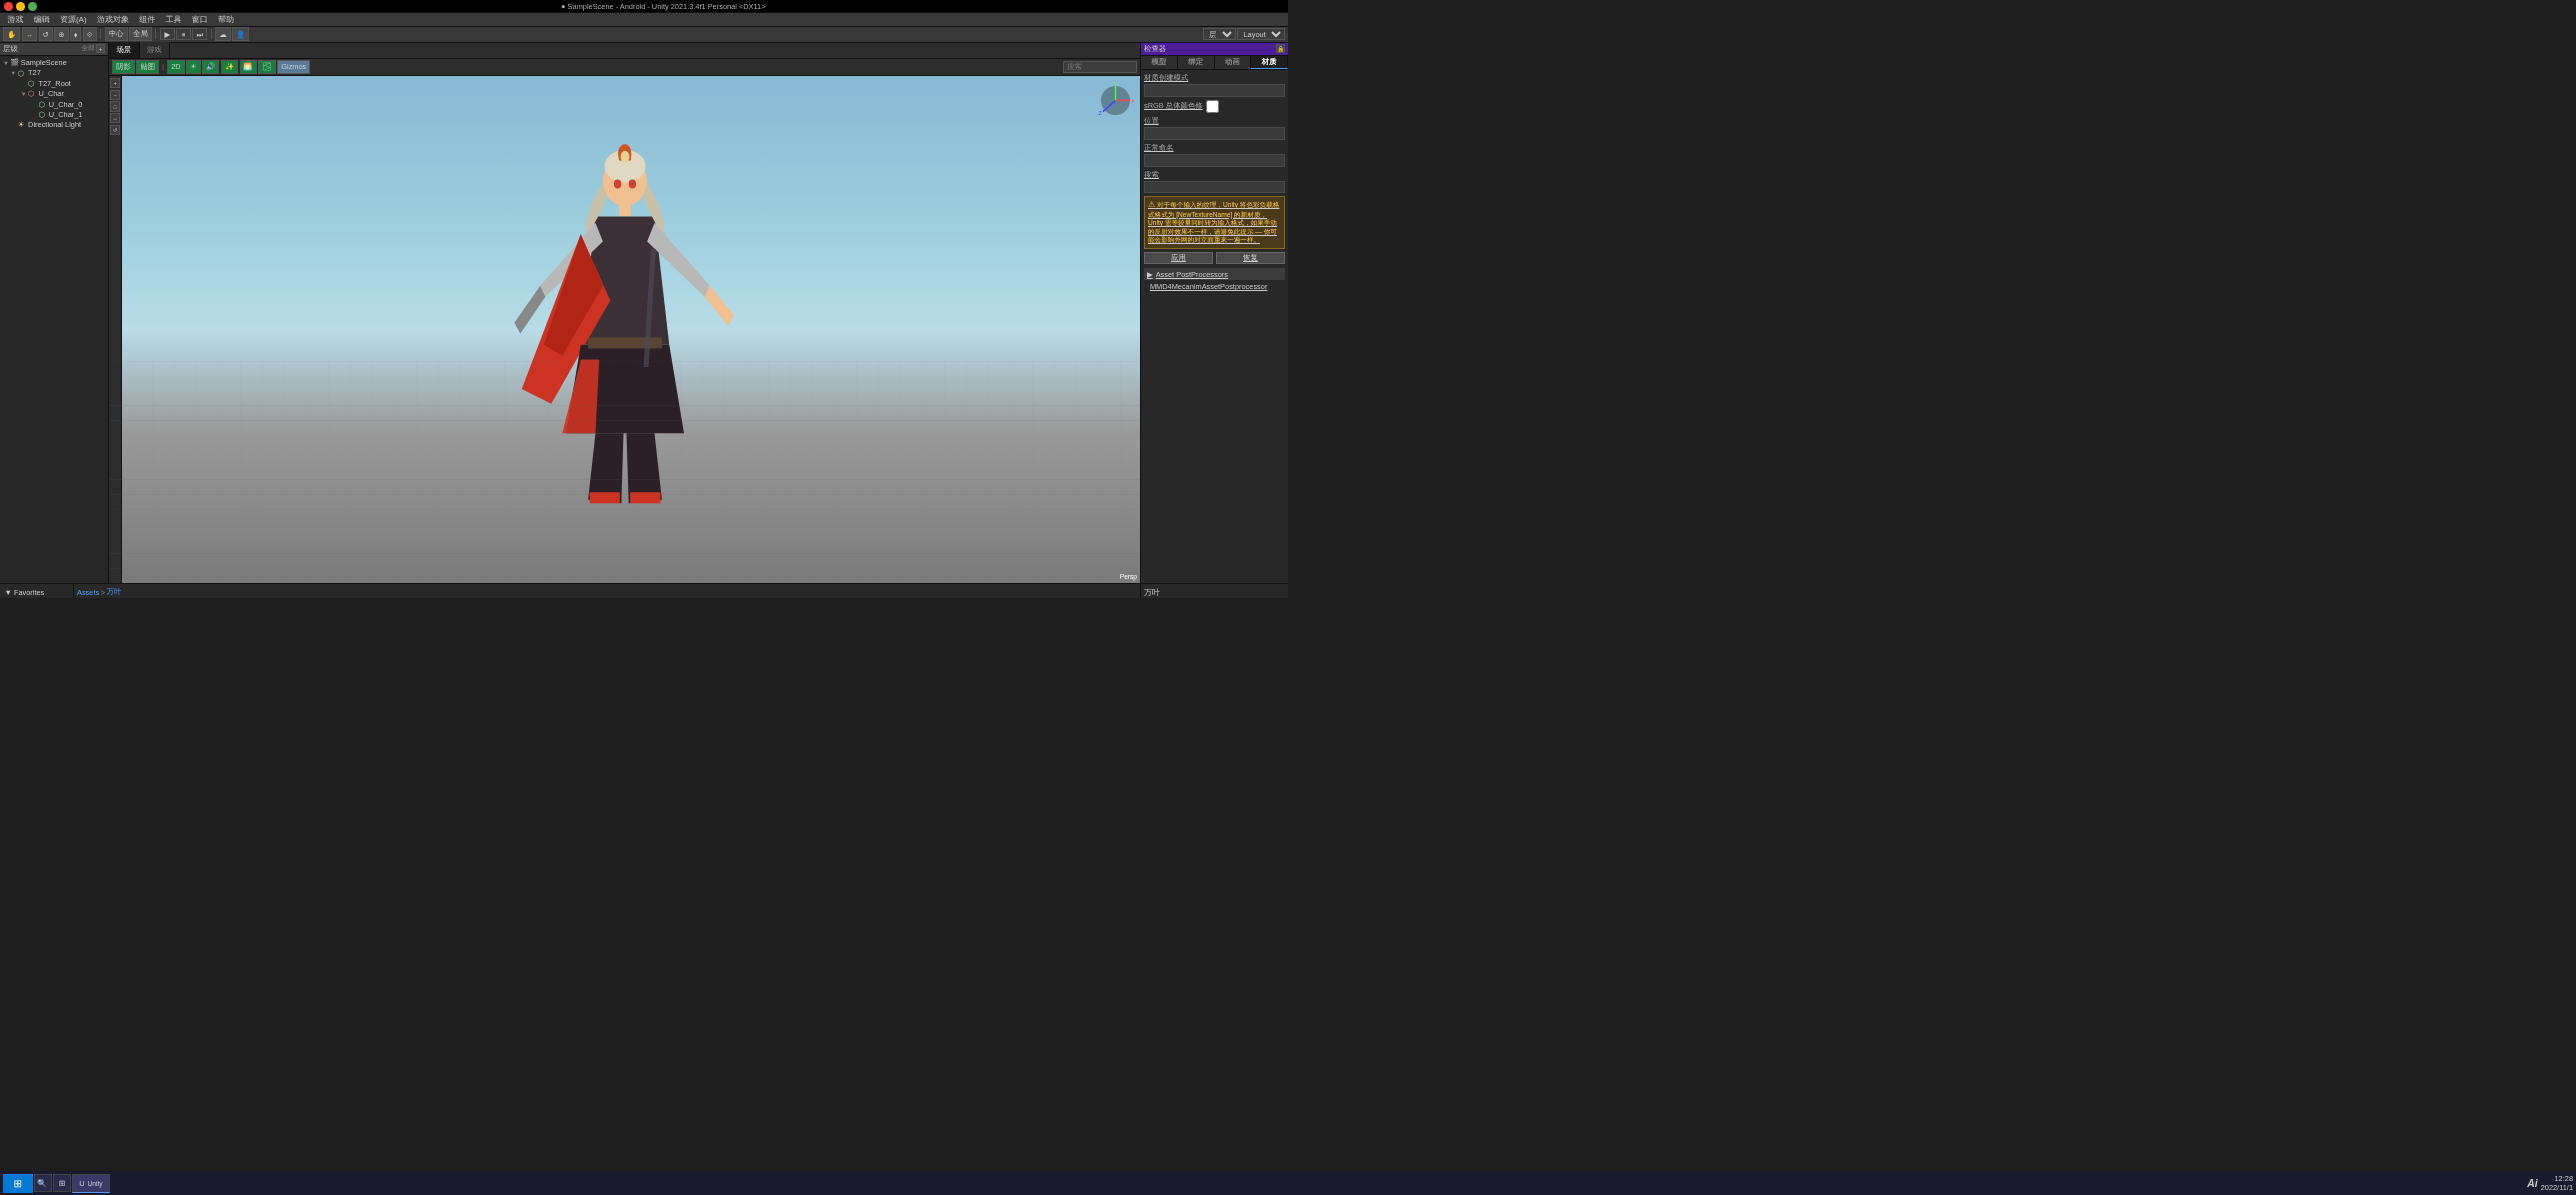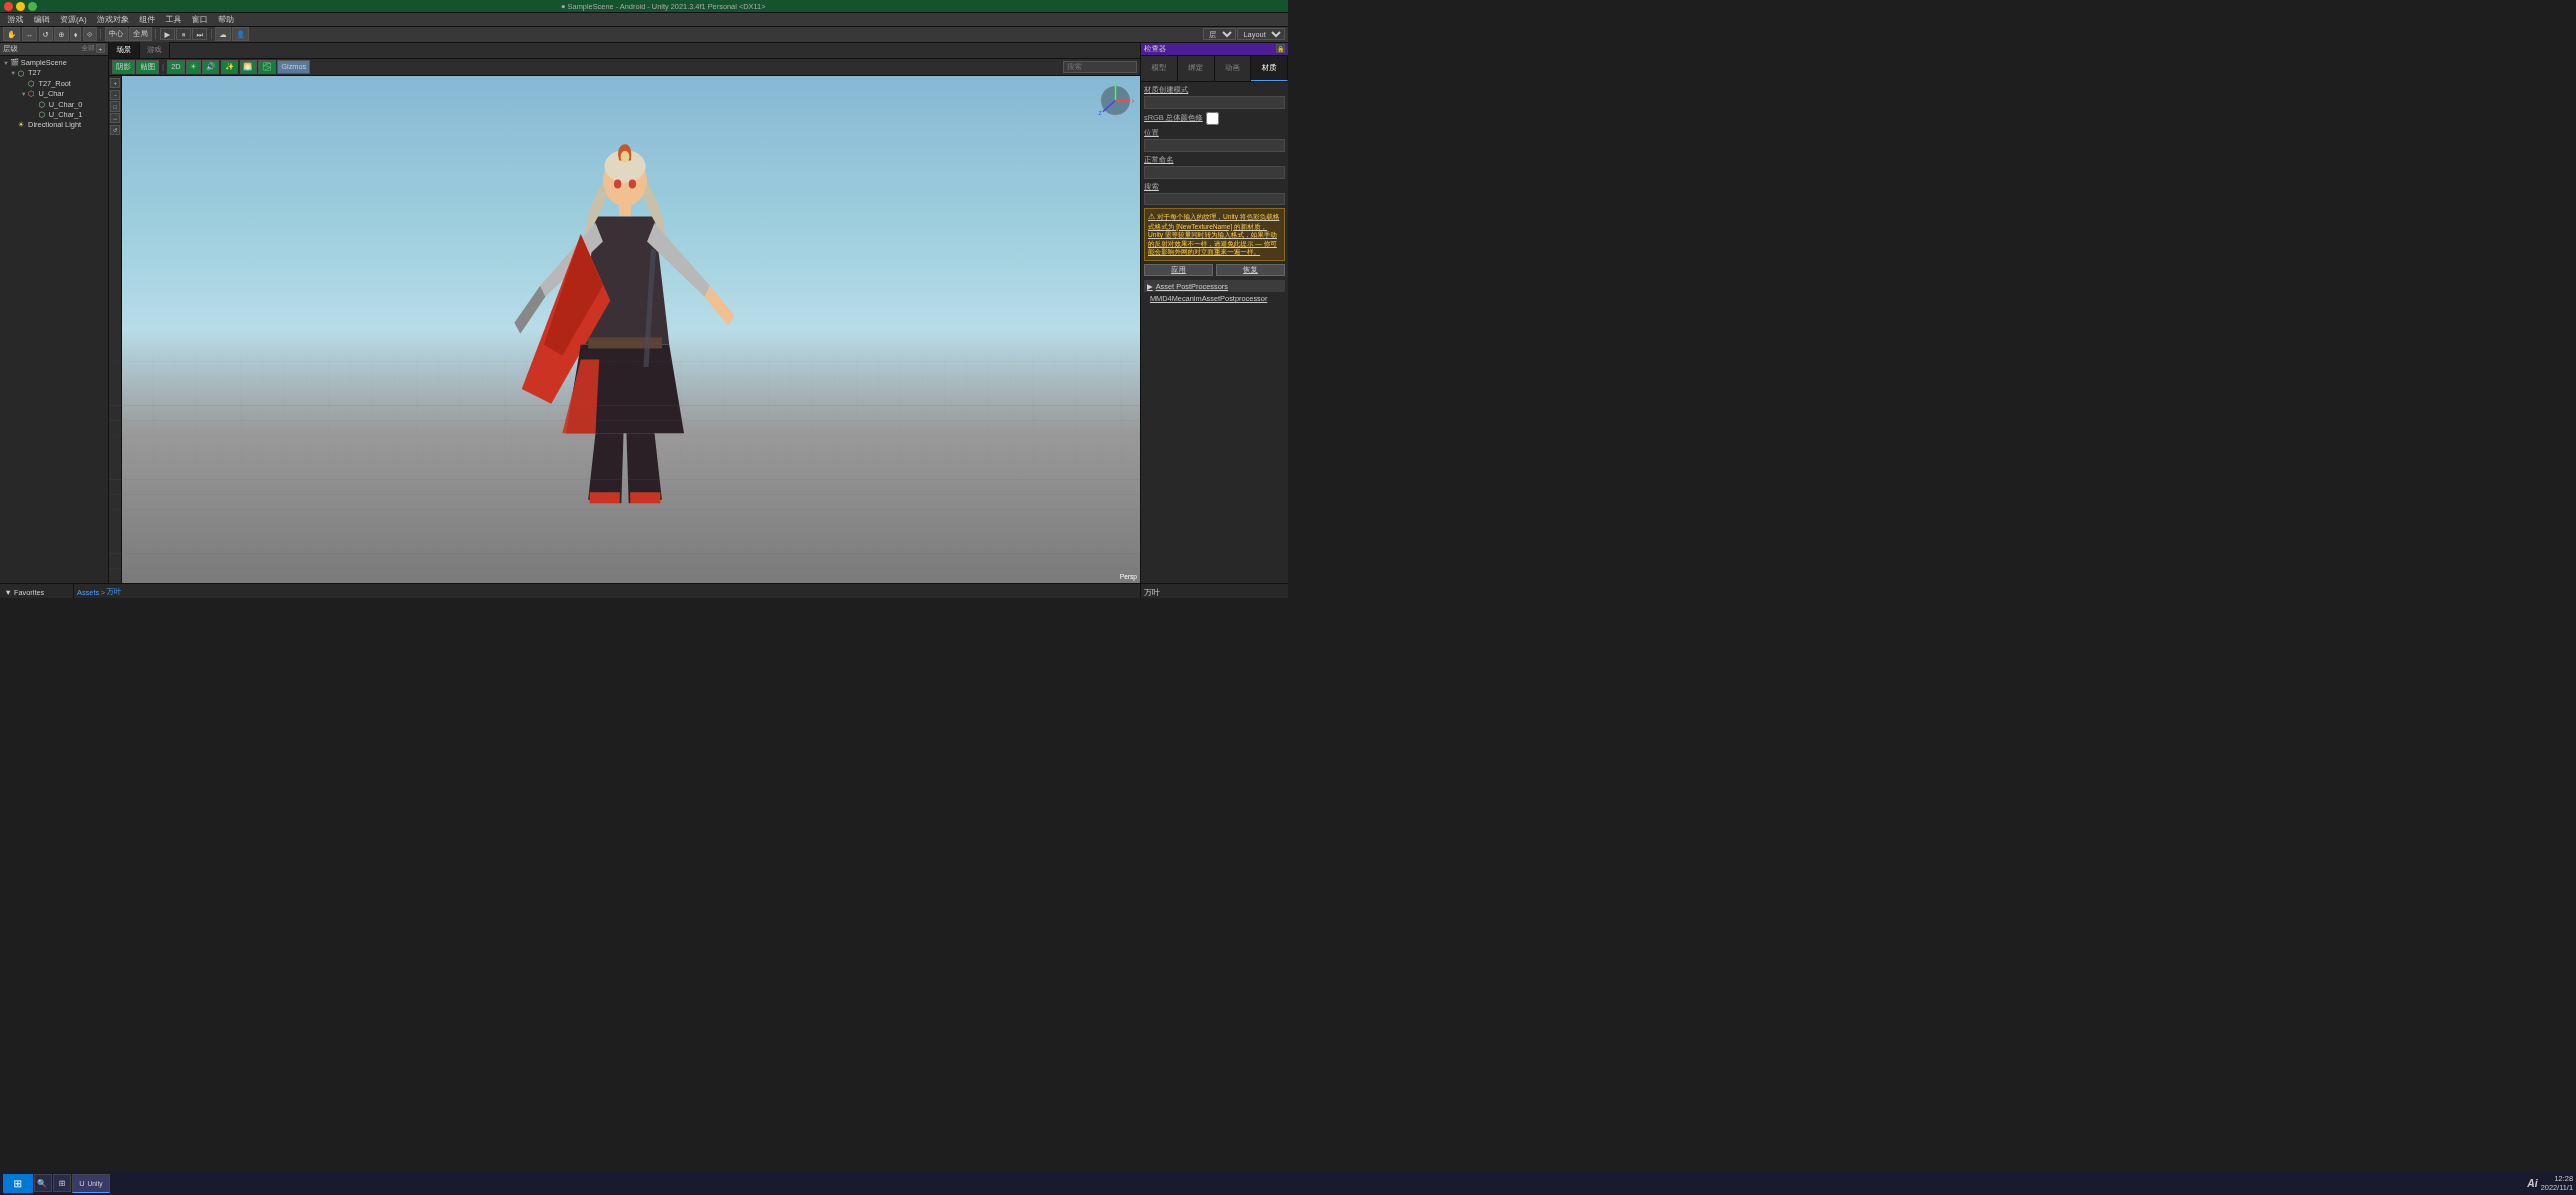"● SampleScene - Android -" #titlebar { background: #14532d -> #000000 }
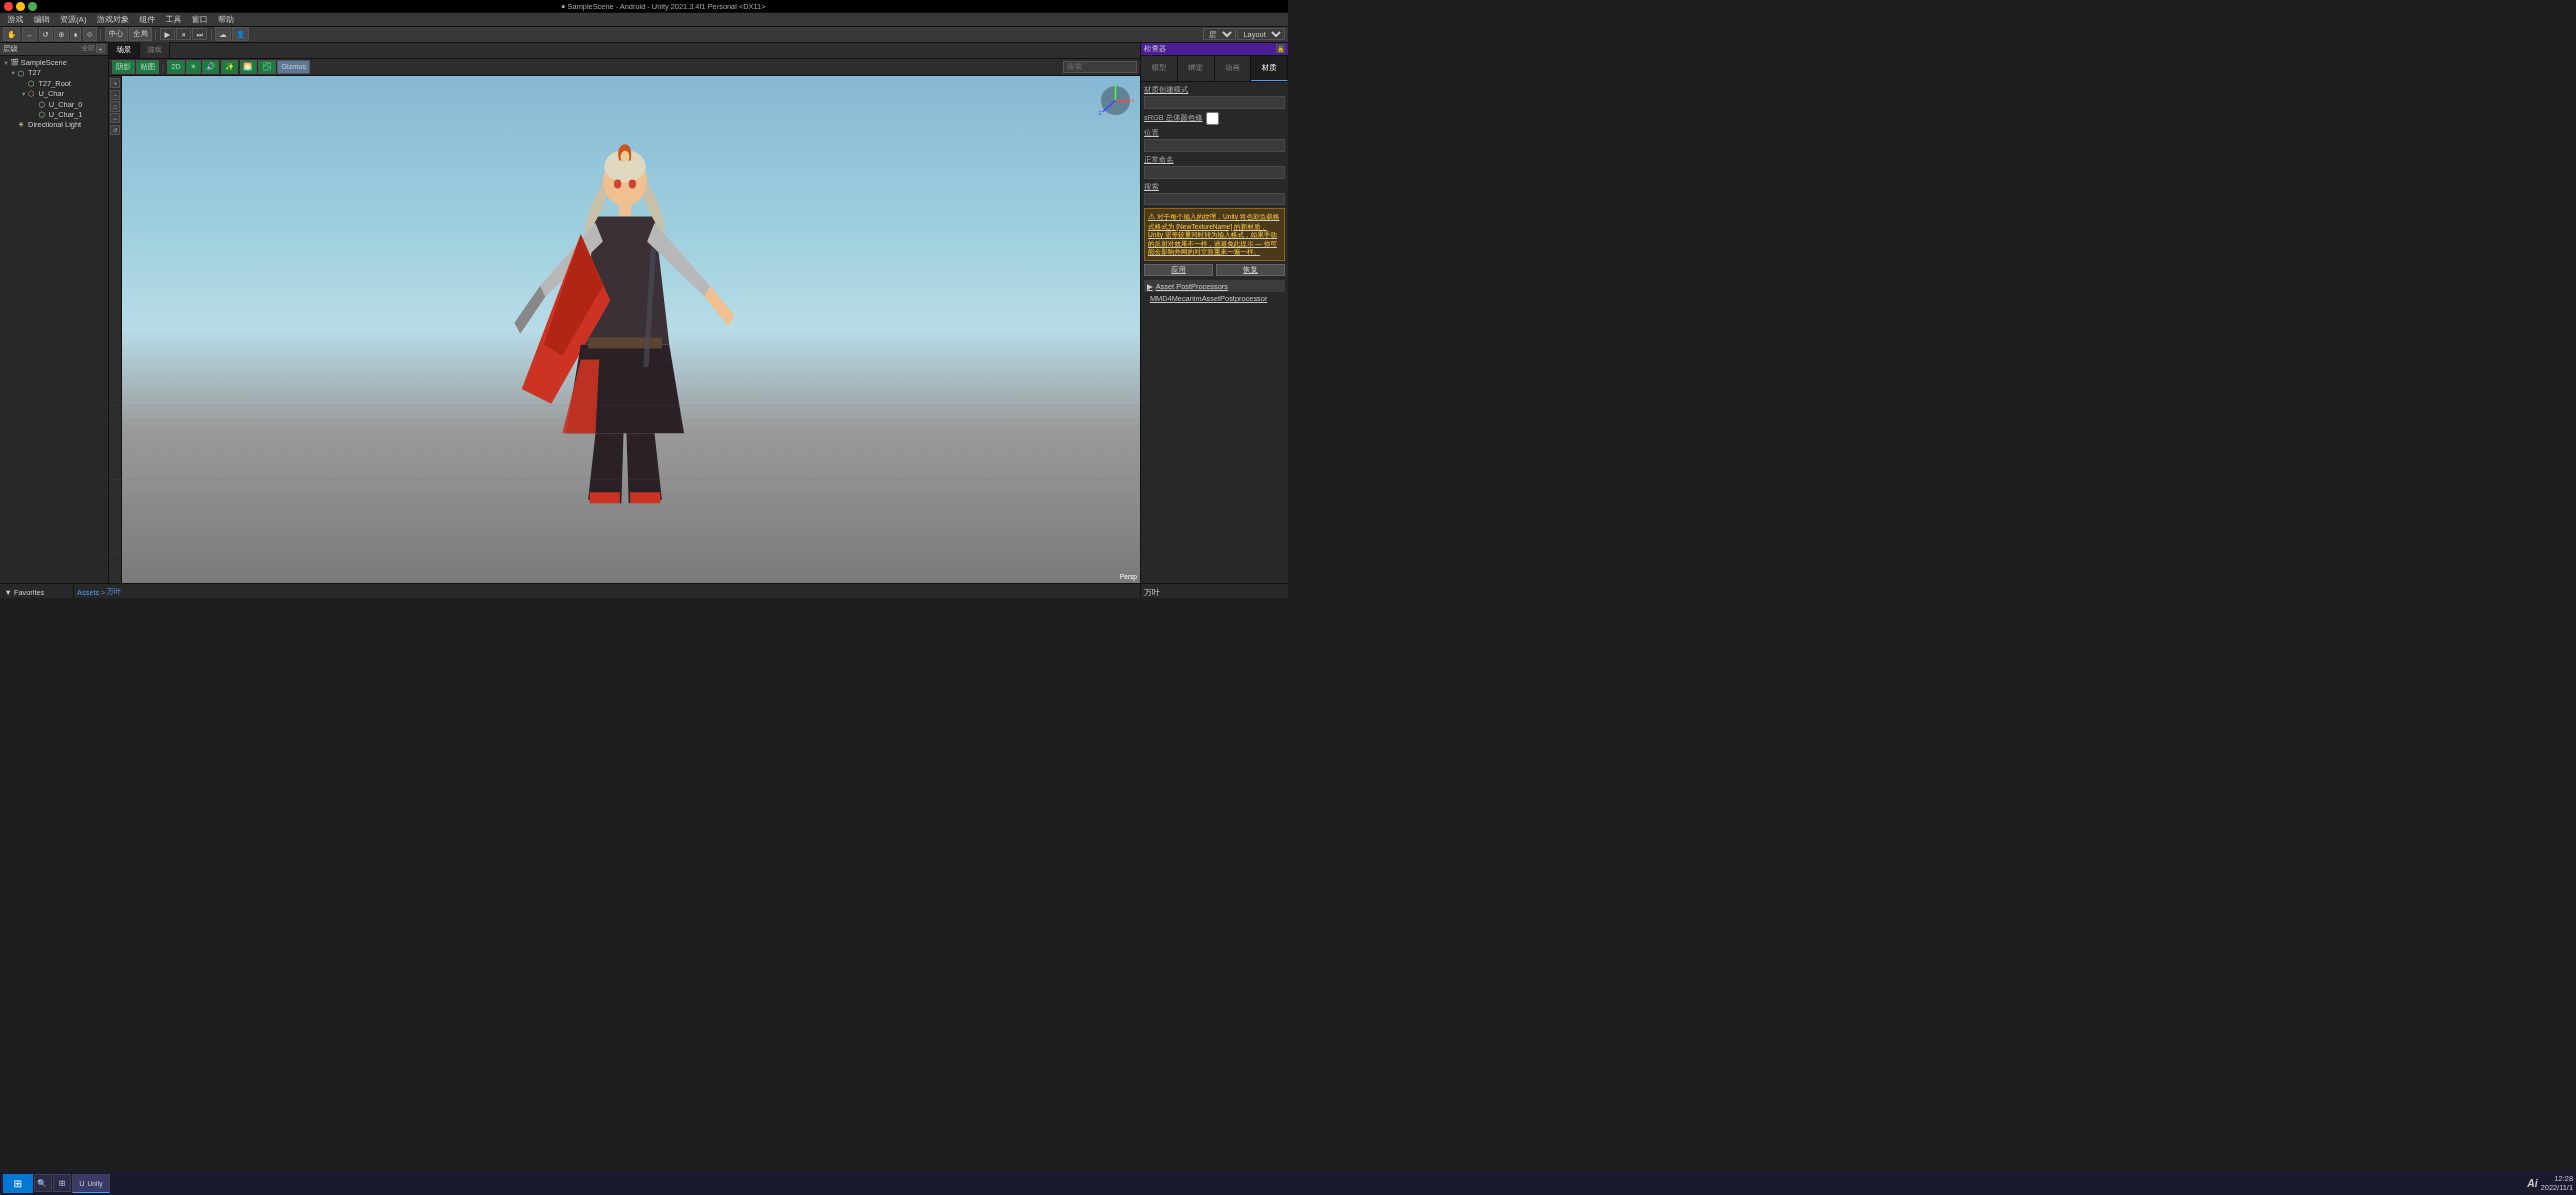"模型" #inspector-tabs { font-weight: none -> bold; height: 26px -> 14px }
